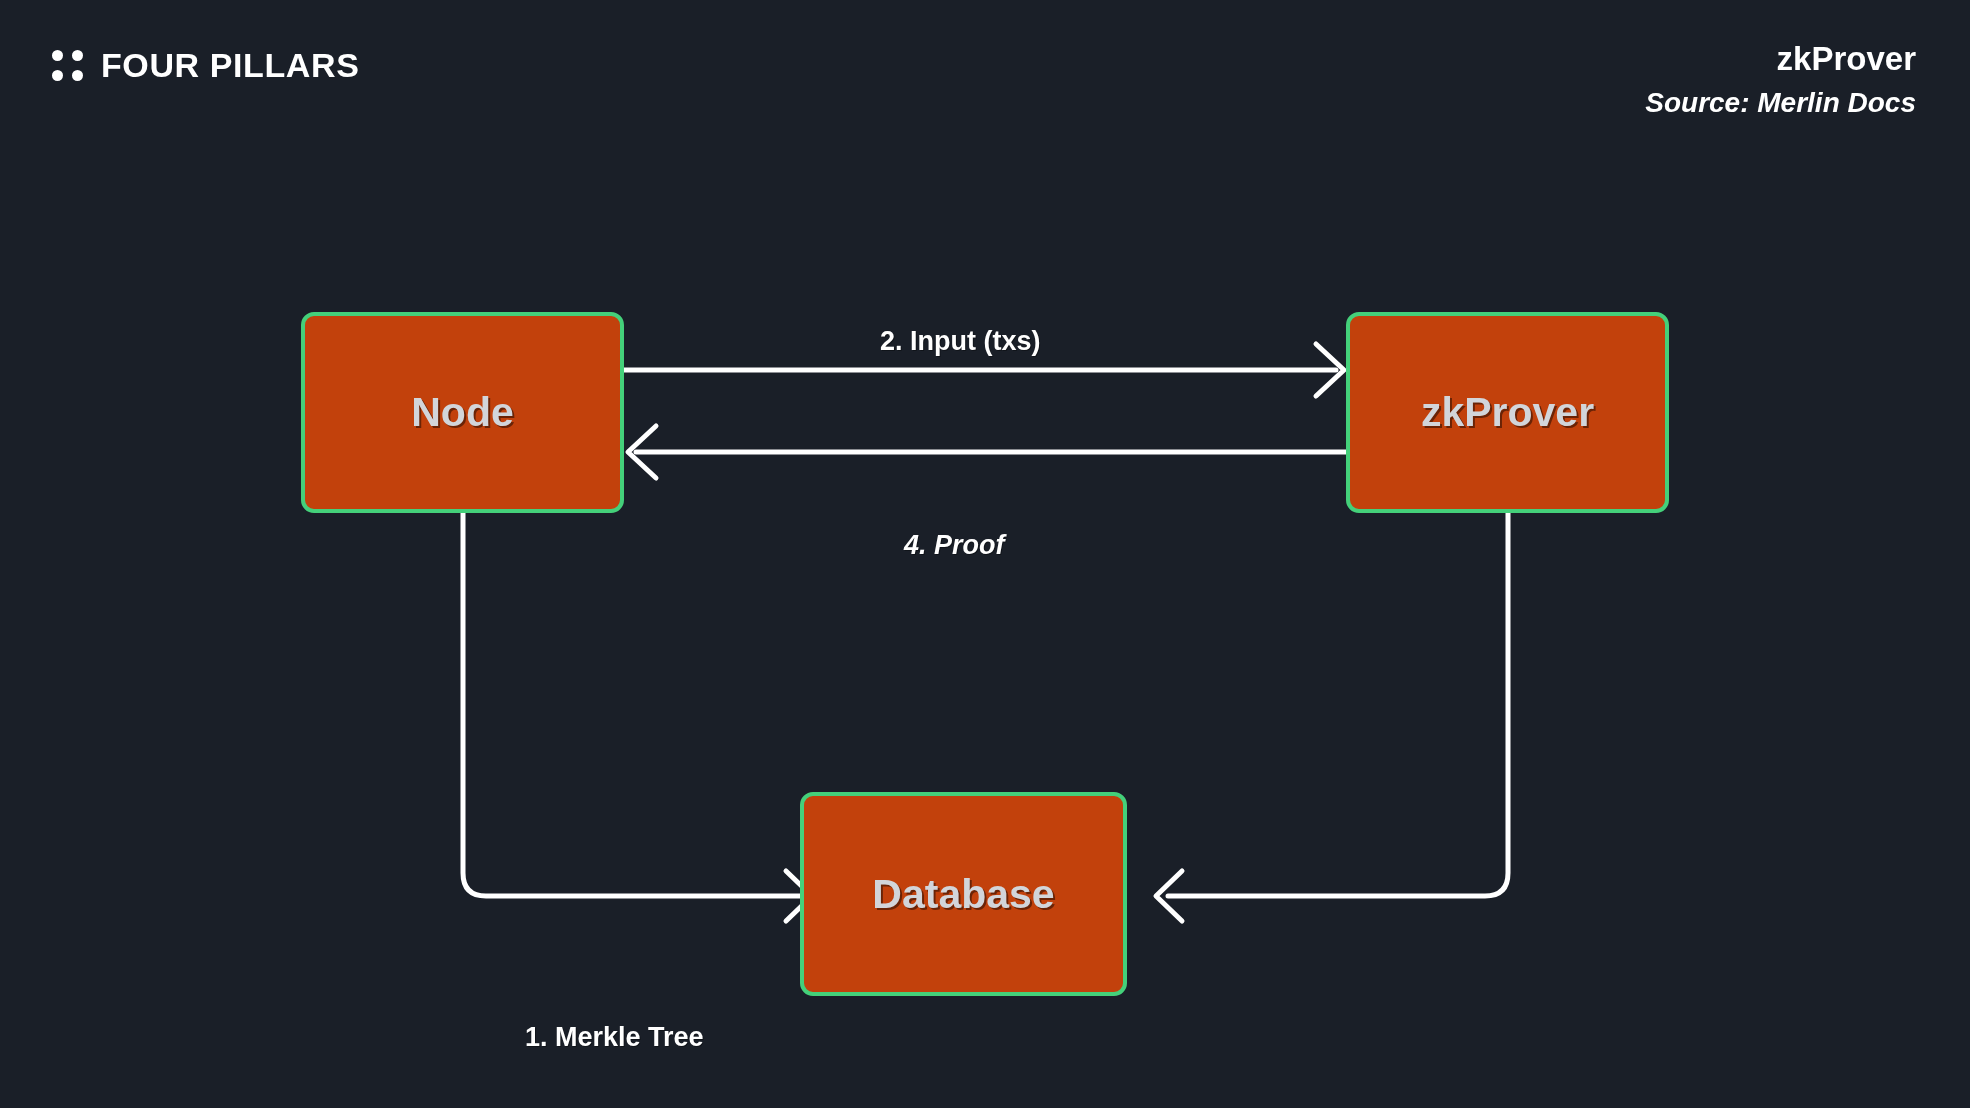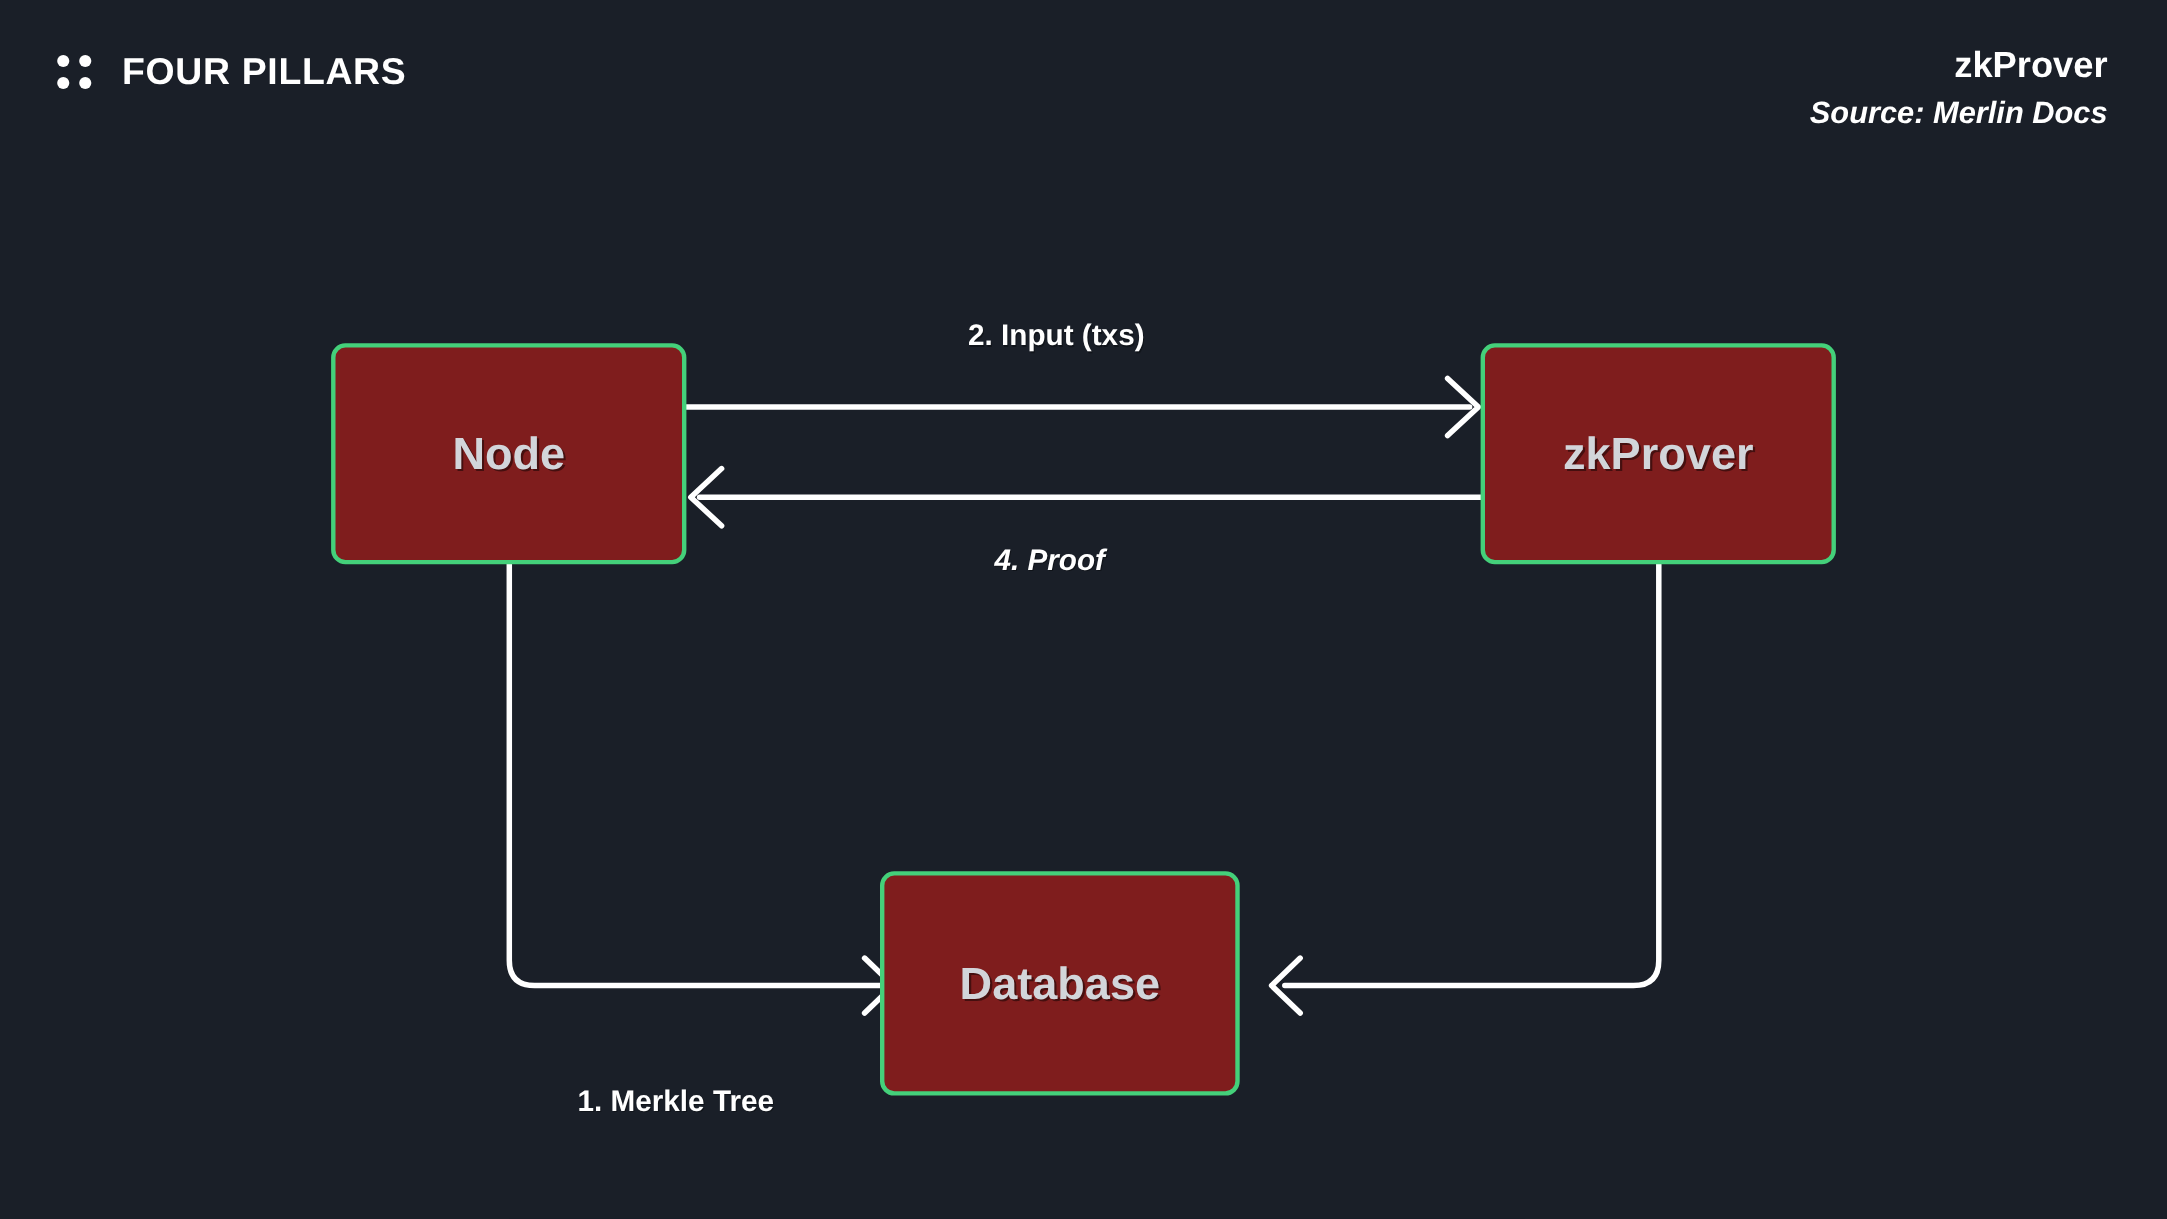"FOUR PILLARS" .brand { gap: 28px -> 18px }
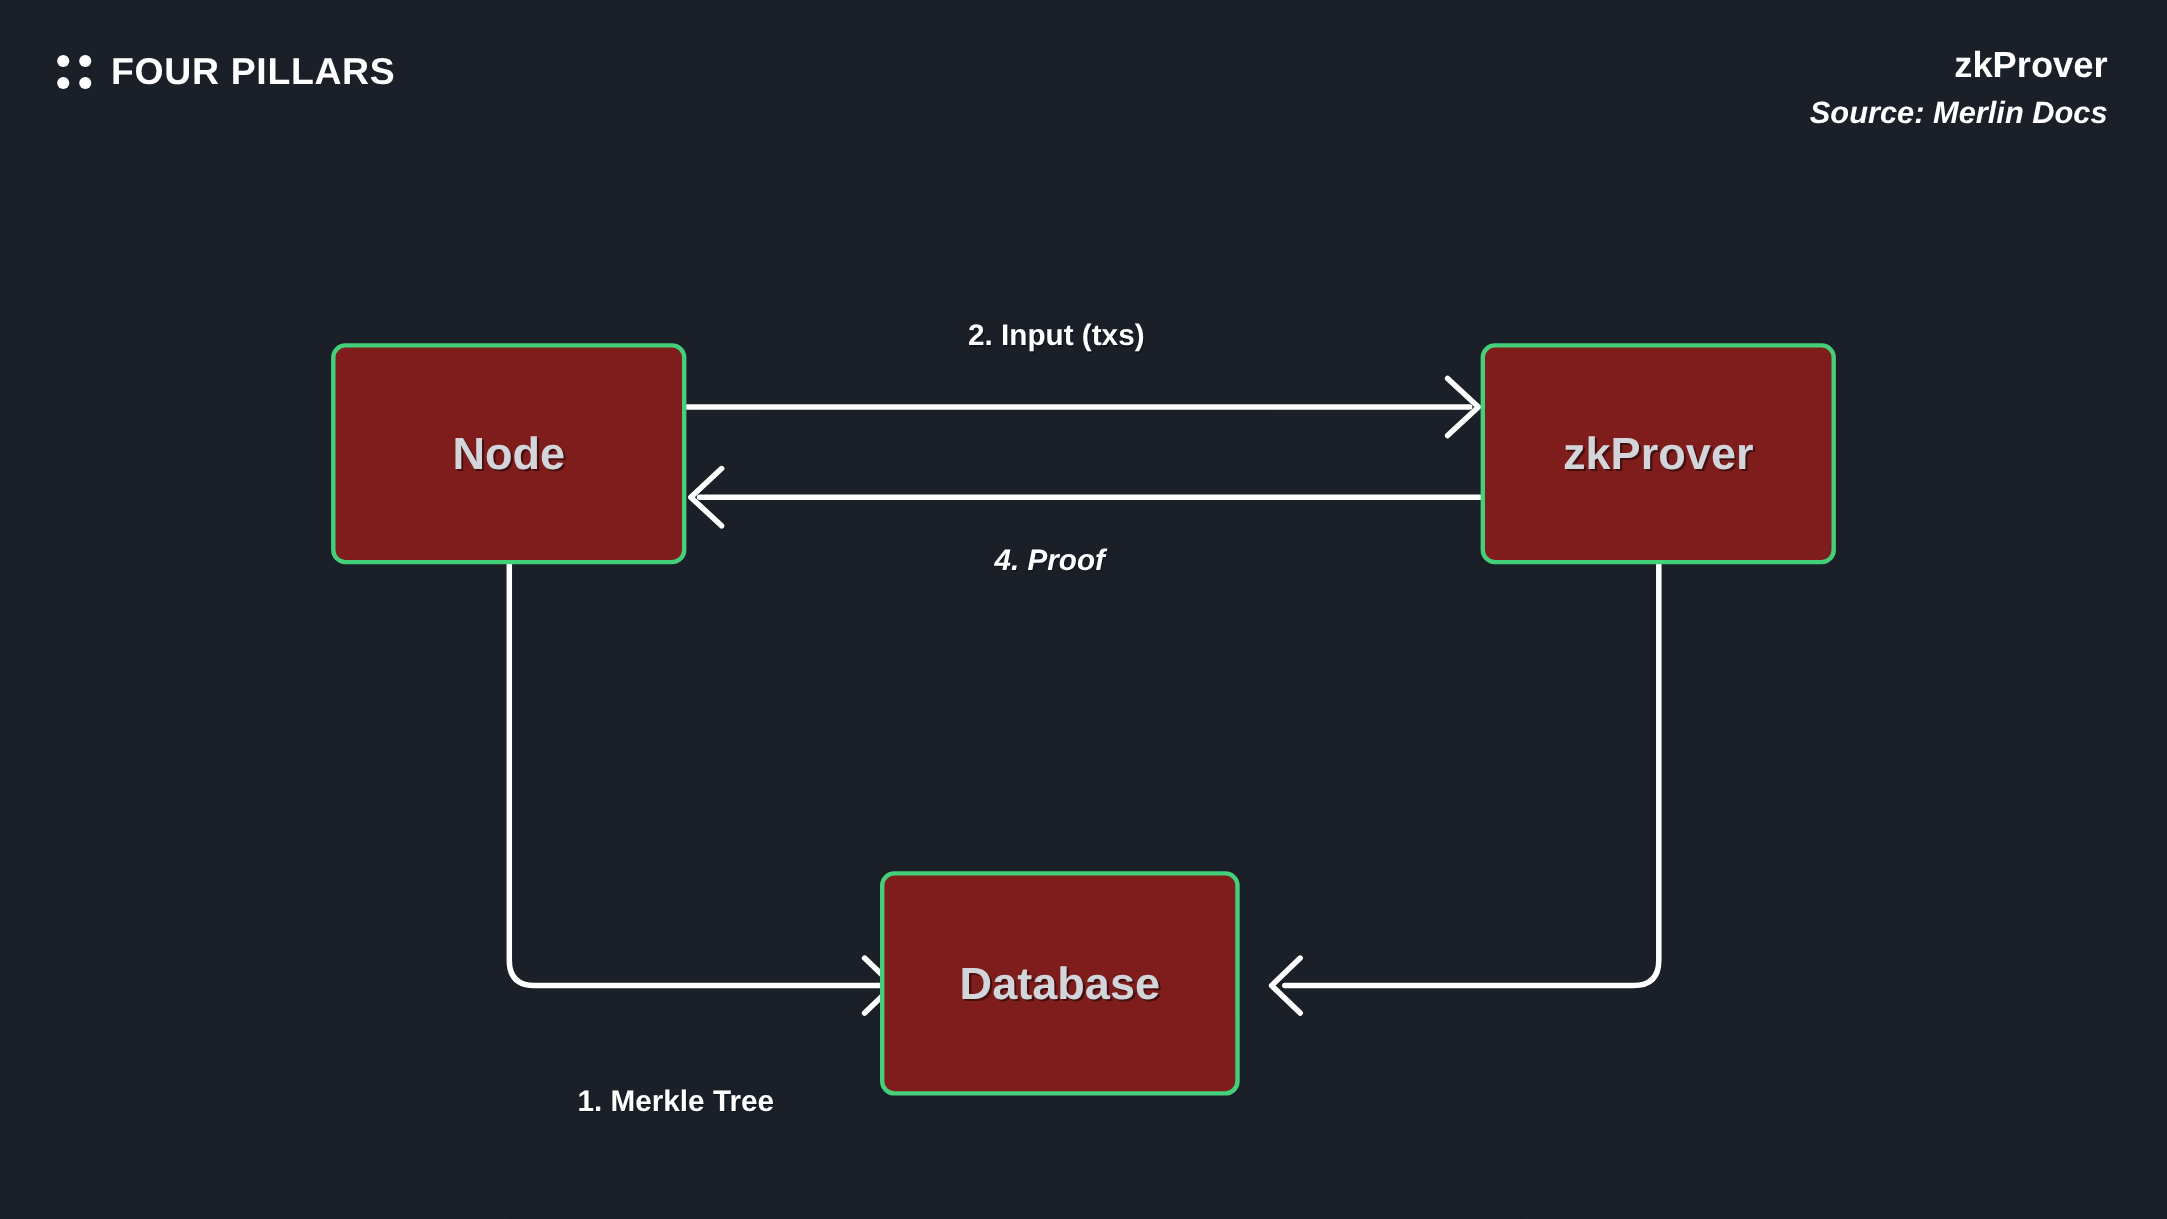"2. Input (txs)" .edge-label { margin-top: none -> 36px }
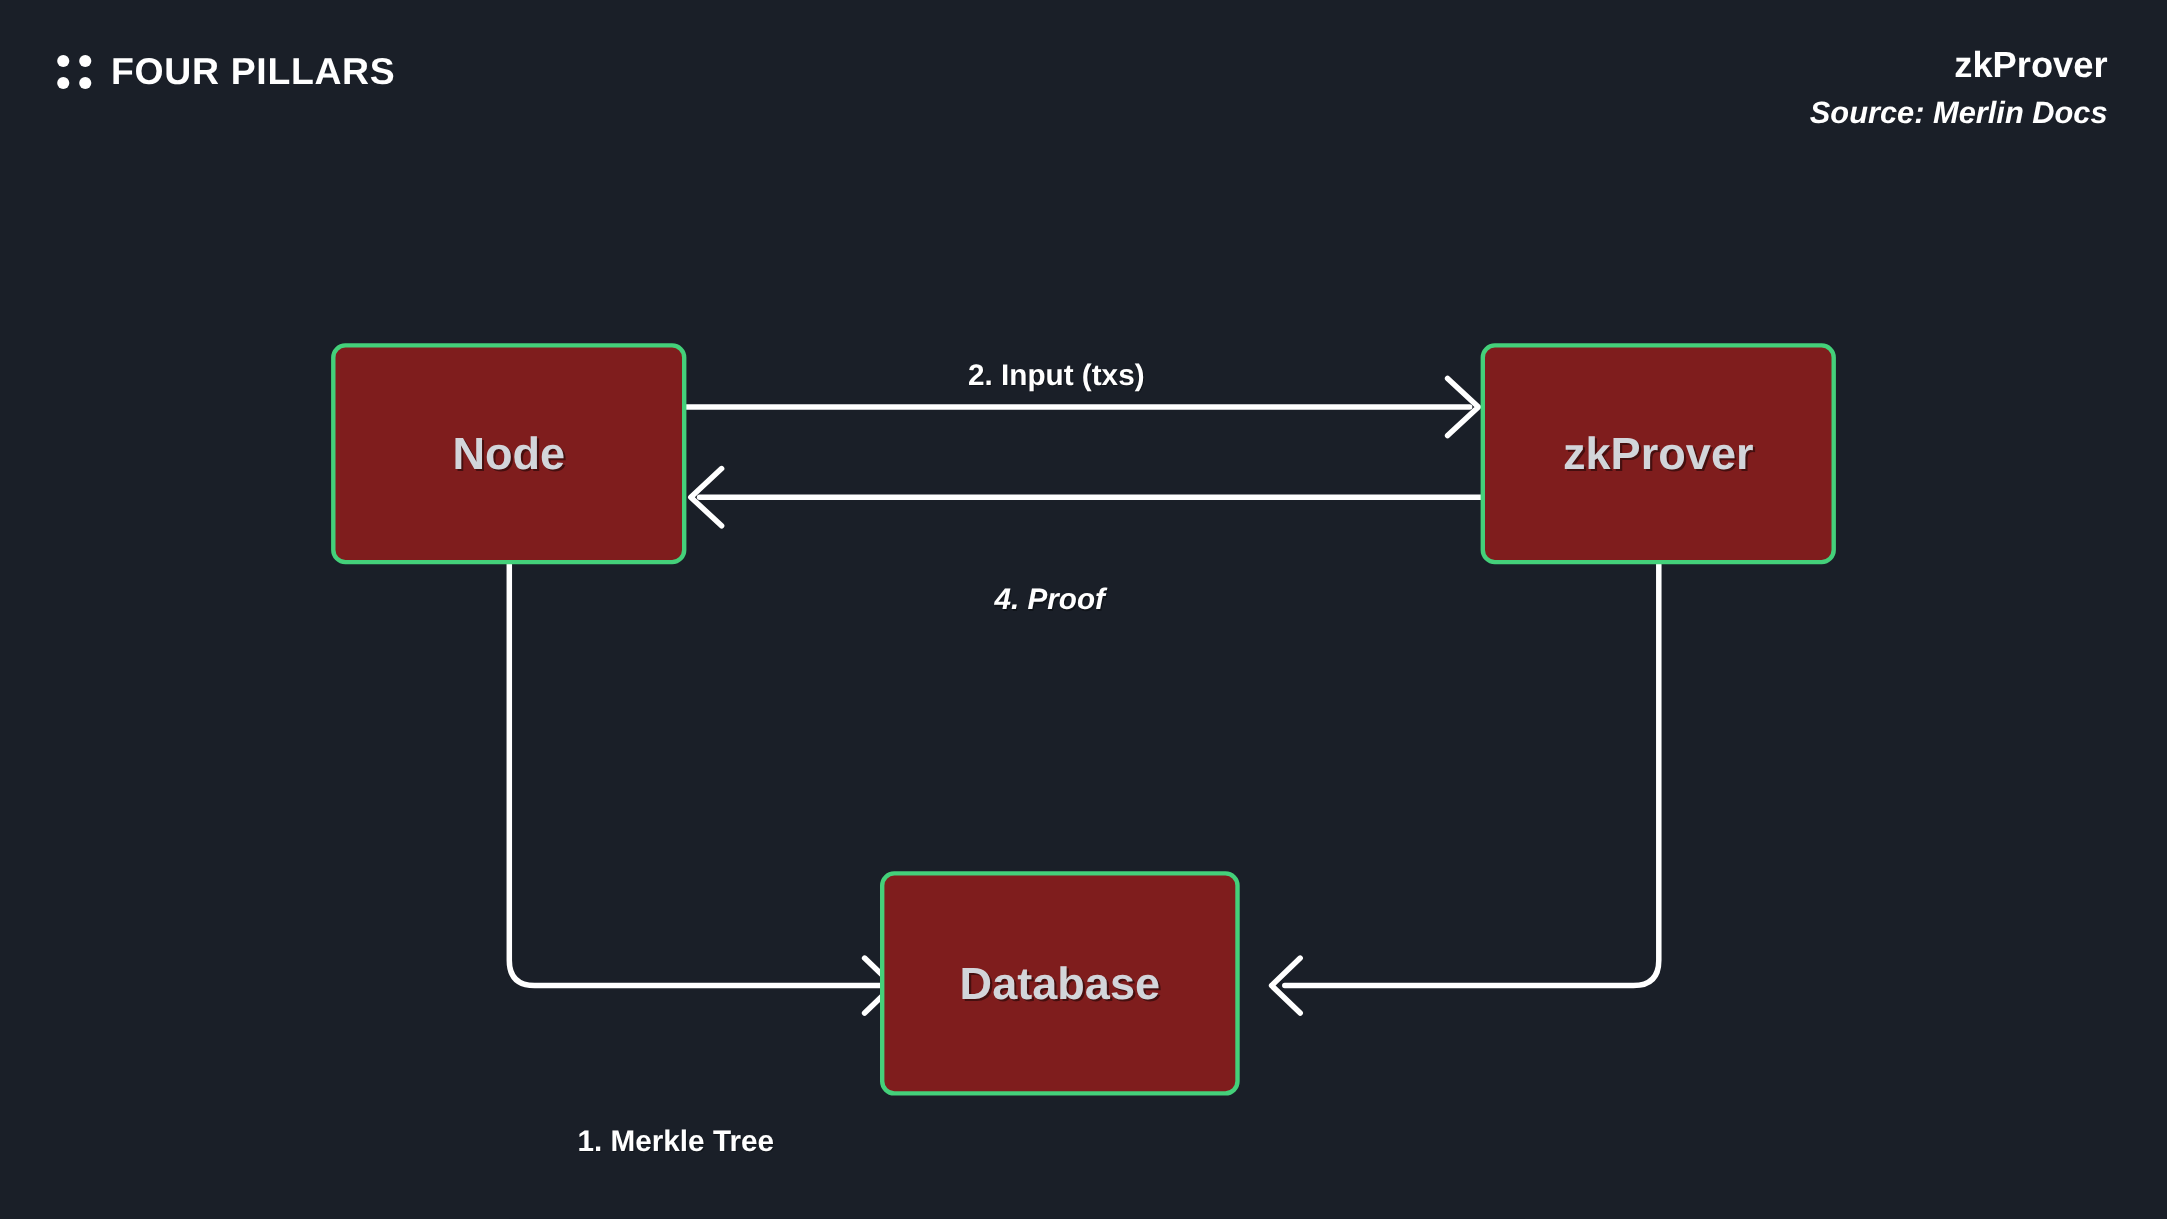"Node" .node-box { background: #7f1d1d -> #c2410c }
